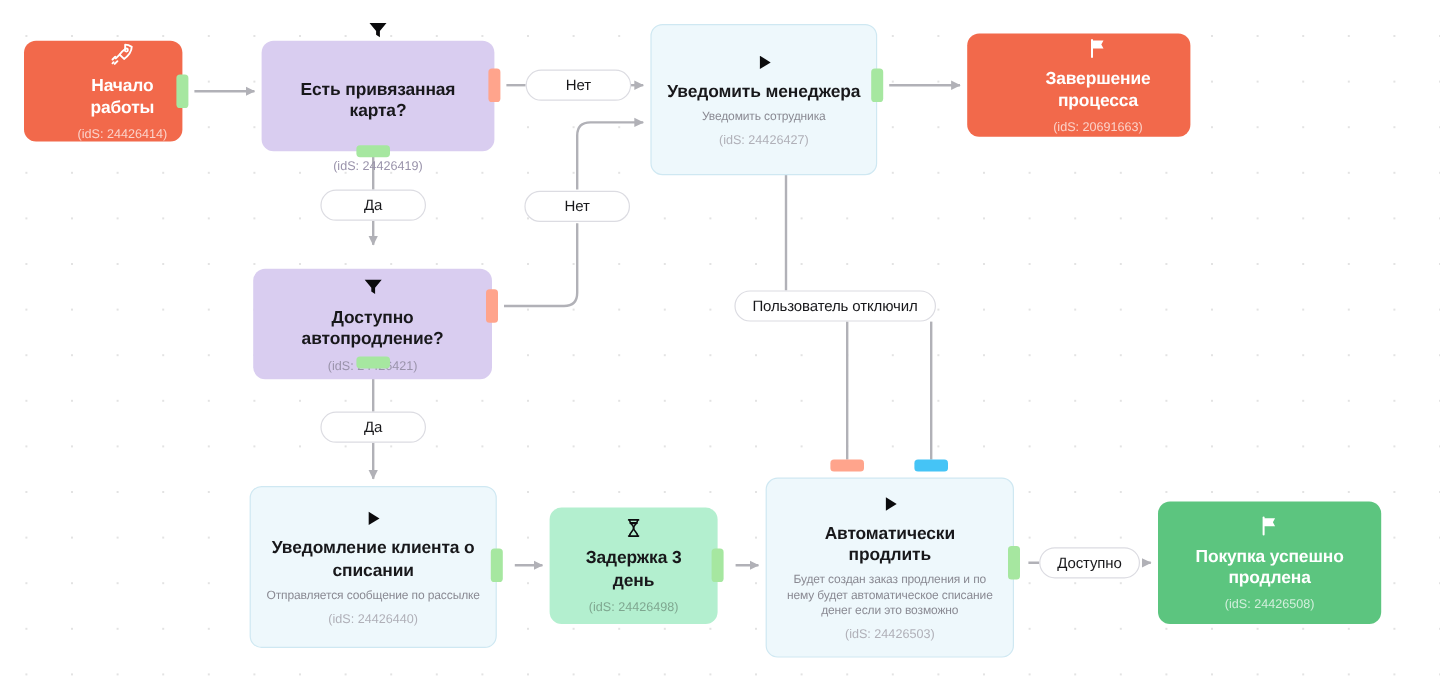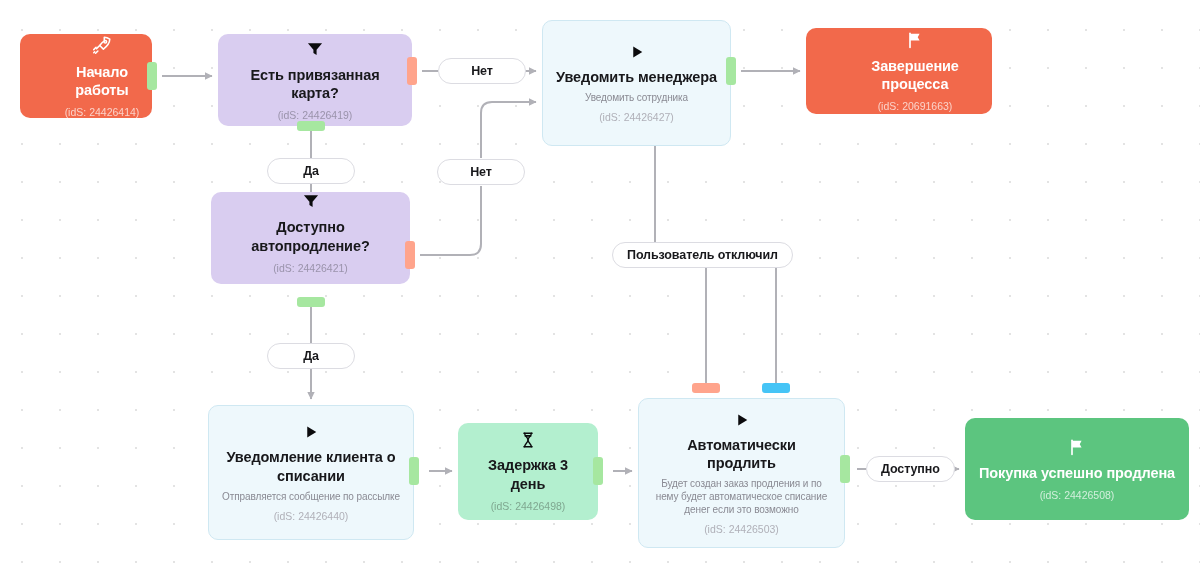"Есть привязанная карта?" div.node { gap: none -> 24px }
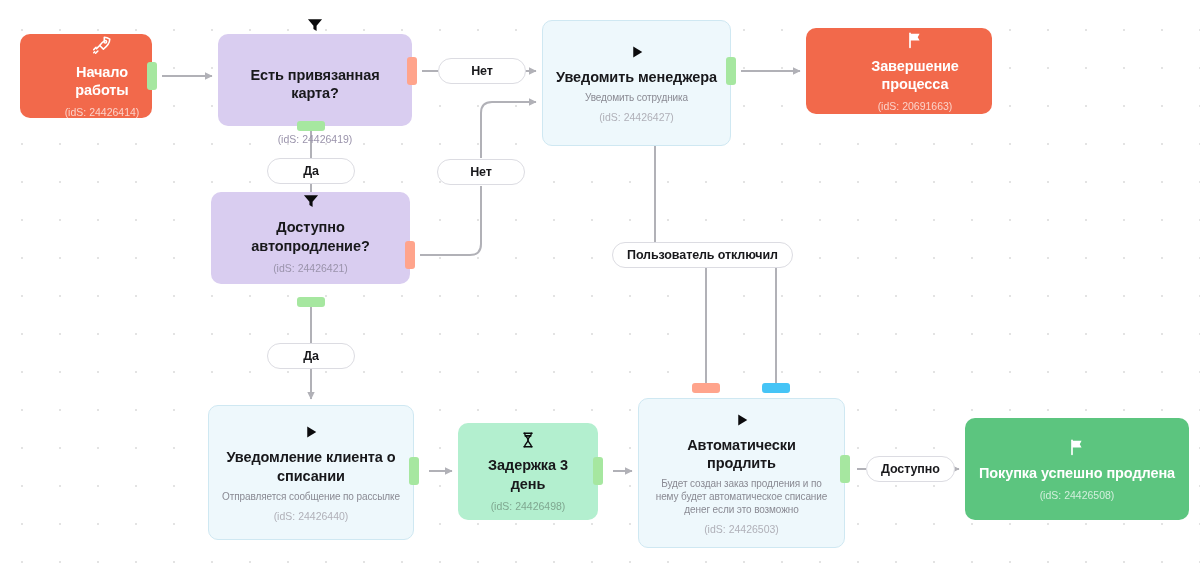"Нет" .edge-label { font-weight: bold -> normal }
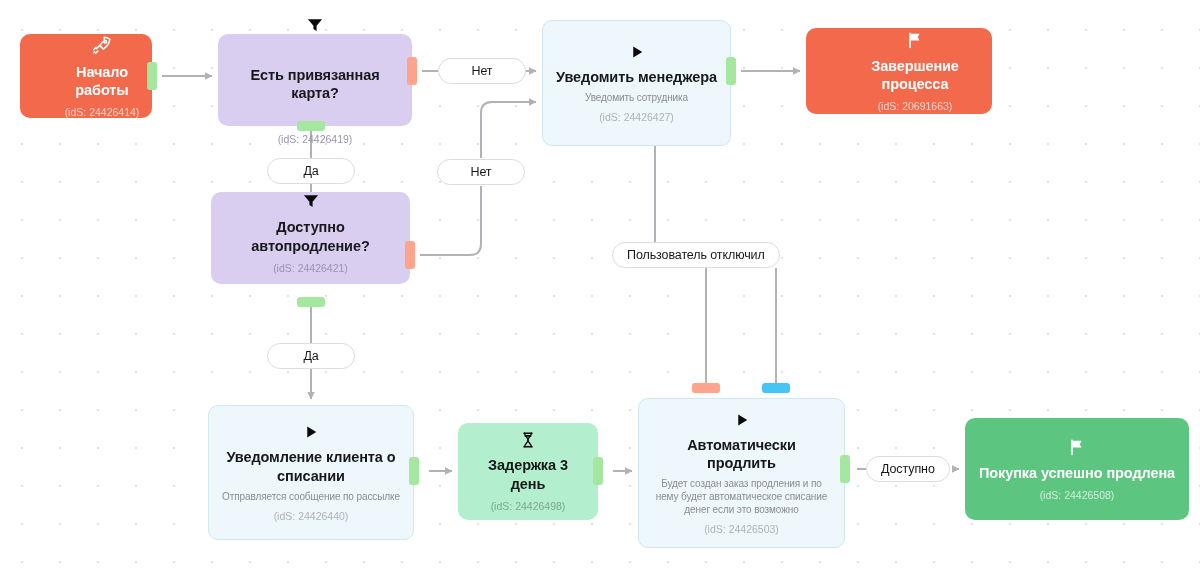"Доступно автопродление?" div.node { justify-content: flex-end -> none; top: 192px -> 224px }
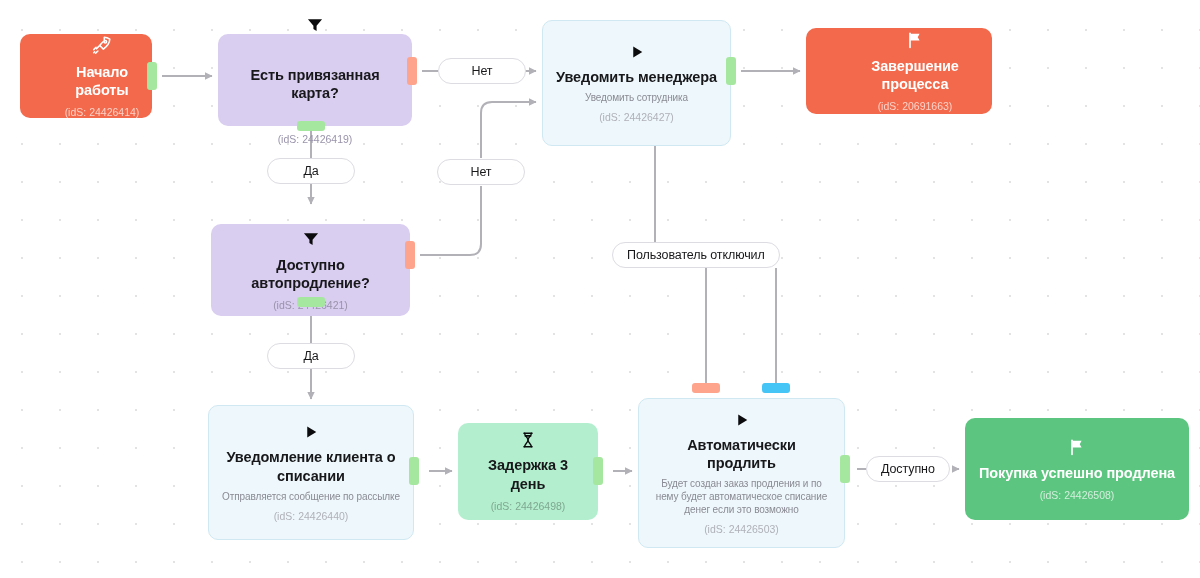"Покупка успешно продлена" div.node { width: 224px -> 186px }
